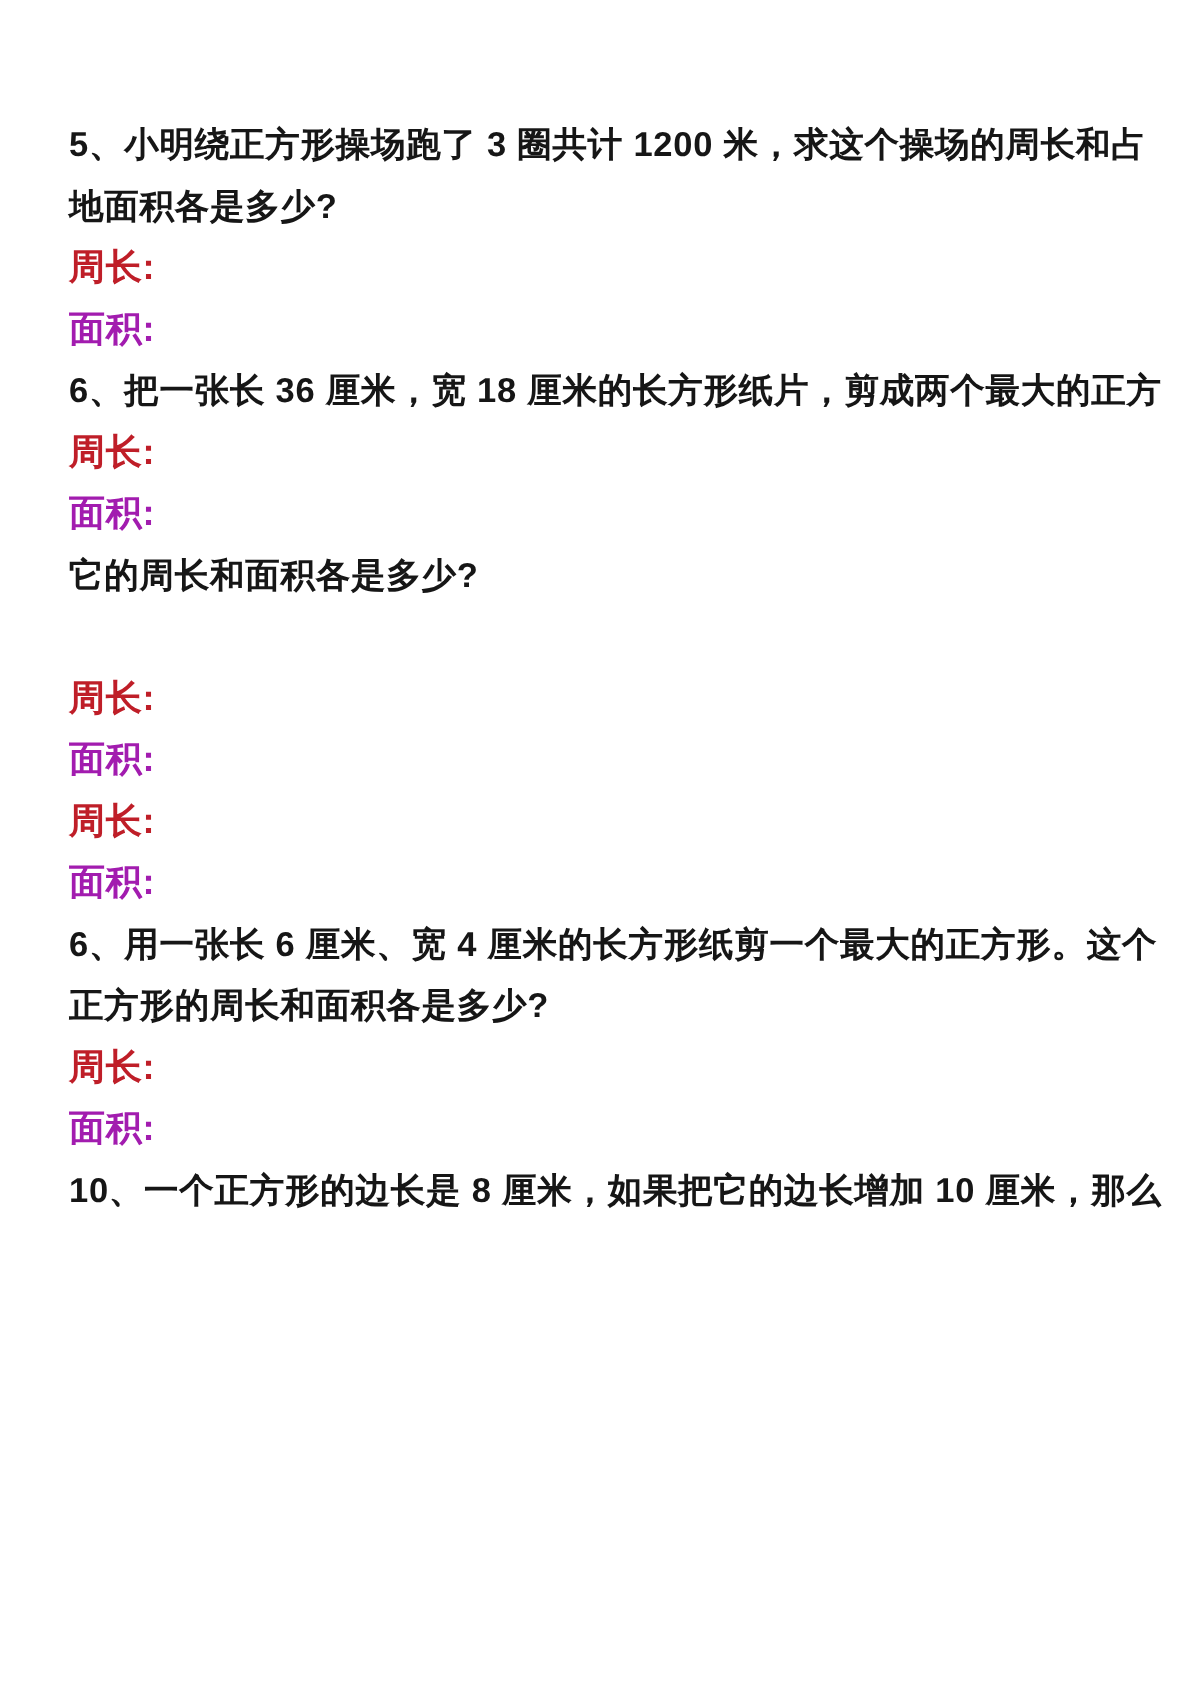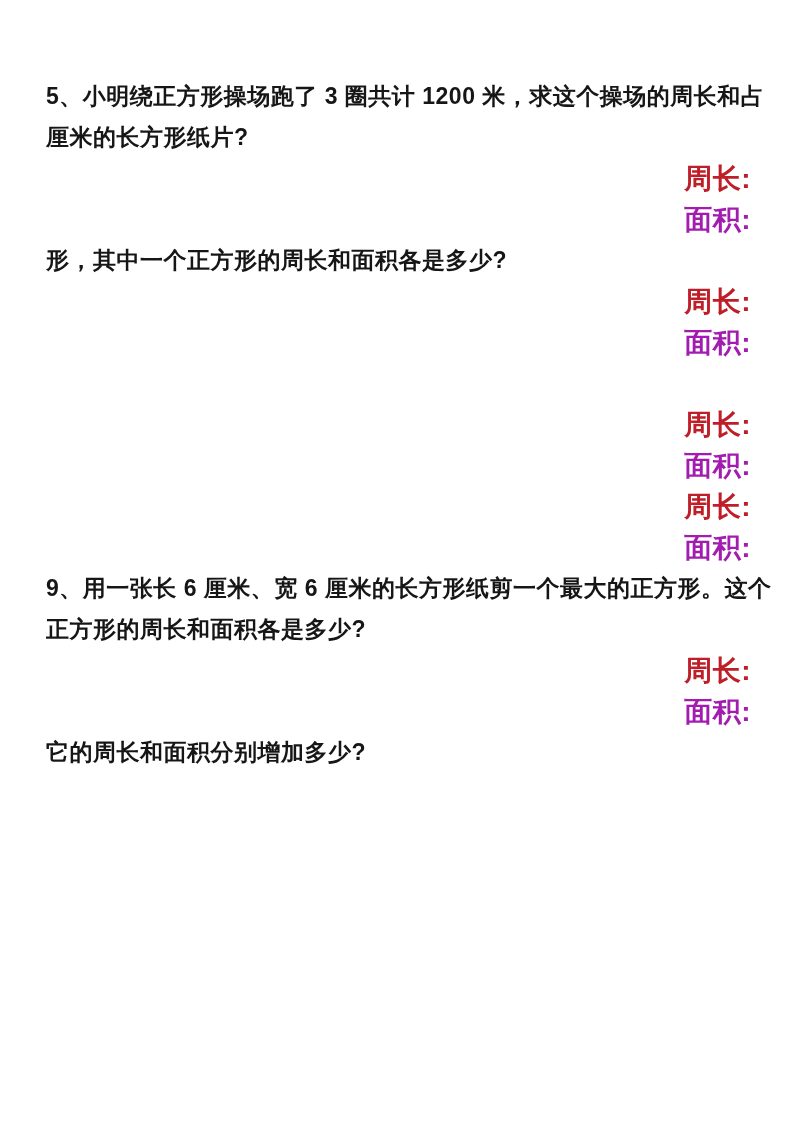"厘米的长方形纸片?" div.line { text: 厘米的长方形纸片 -> 地面积各是多少 }
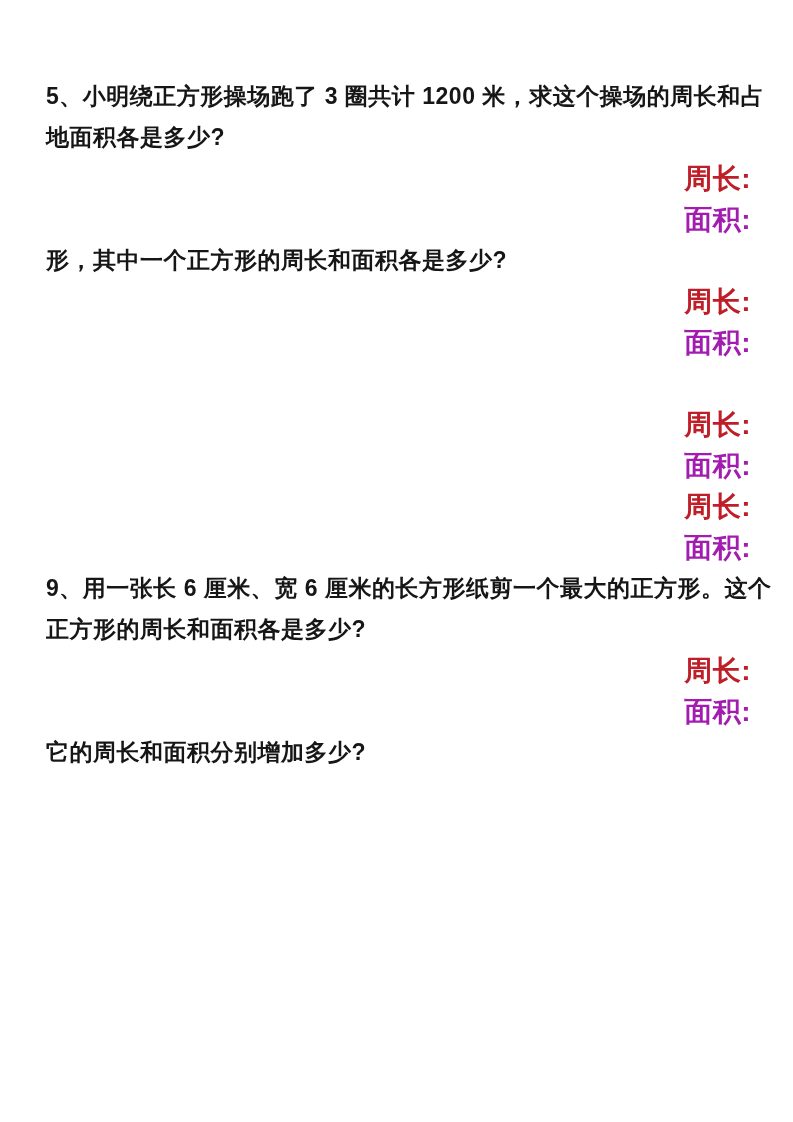"周长:" .label { font-size: 28px -> 24px; text-align: right -> none }
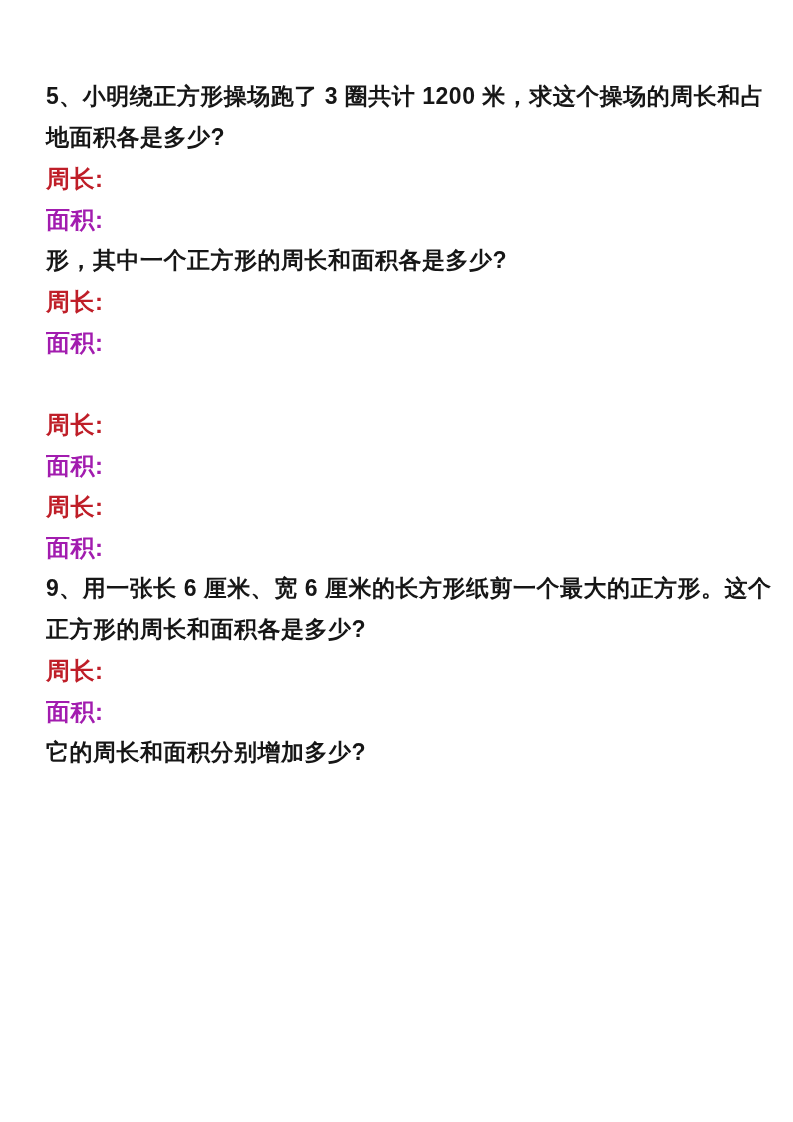"6、把一张长 36 厘米，宽 18 厘米的长方形纸片，剪成两个最大的正方" div.line { html: none -> <div>6、把一张长 36 厘米，宽 18 厘米的长方形纸片，剪成两个最大的正方</div> }
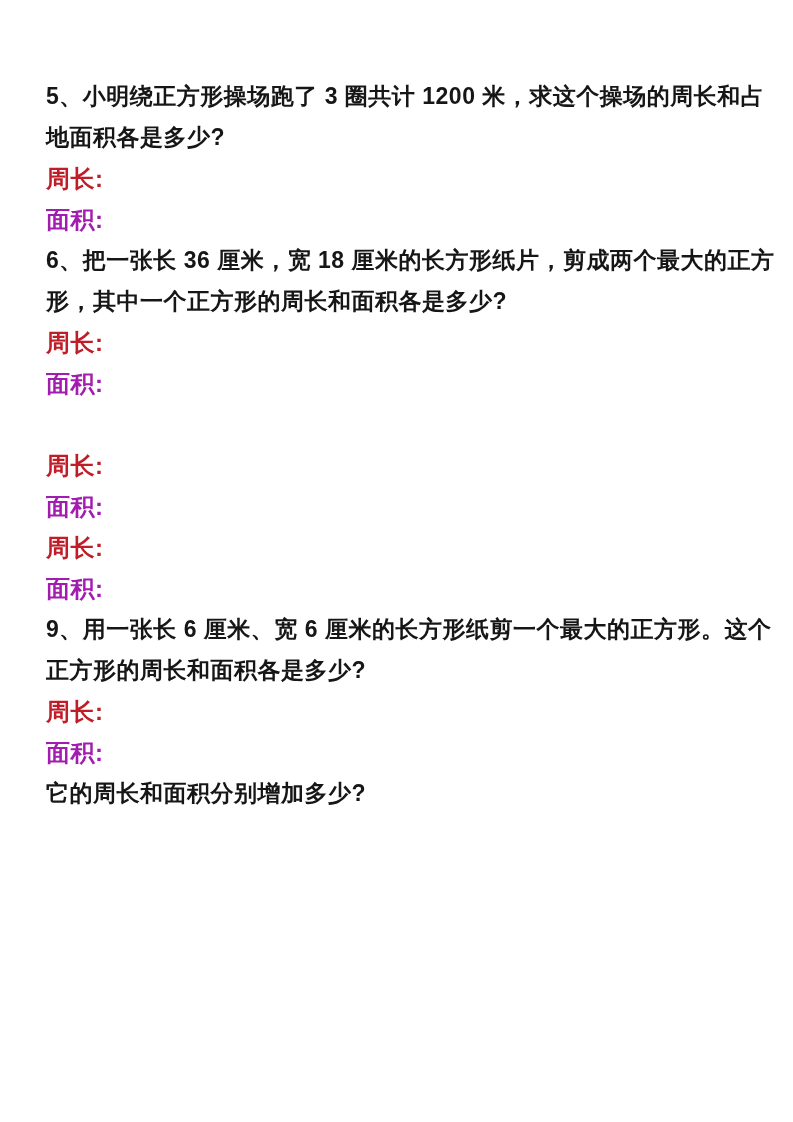"形，其中一个正方形的周长和面积各是多少?" div.line { html: <div>形，其中一个正方形的周长和面积各是多少?</div> -> none }
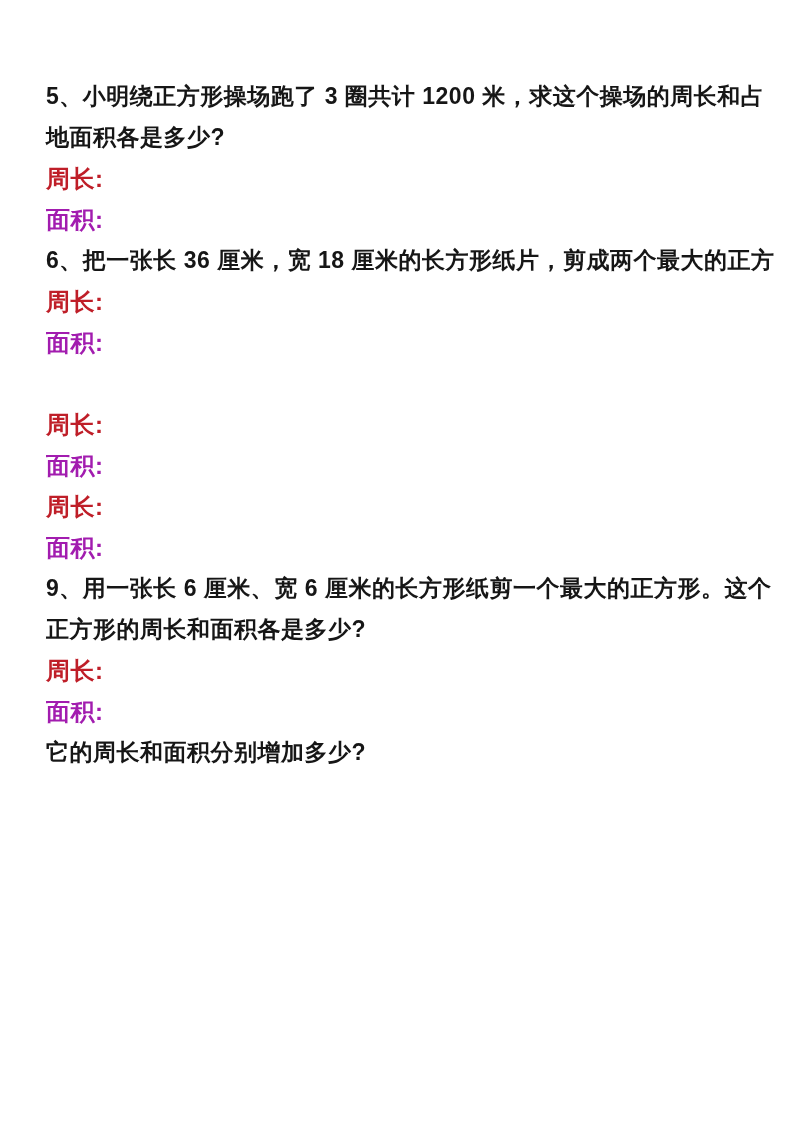"它的周长和面积各是多少?" div.line { html: none -> <div>它的周长和面积各是多少?</div> }
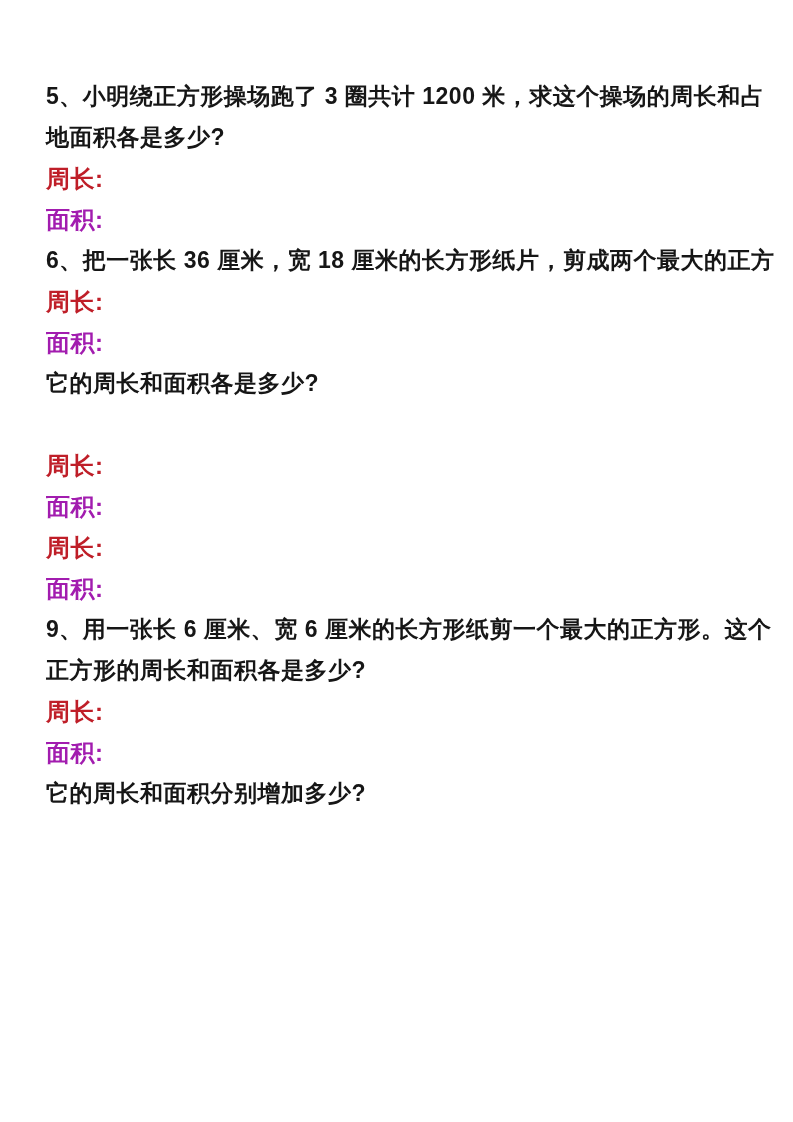"9、用一张长 6 厘米、宽 6 厘米的长方形纸剪一个最大的正方形。这个" div.line { text: 9、用一张长 6 厘米、宽 6 -> 6、用一张长 6 厘米、宽 4 }
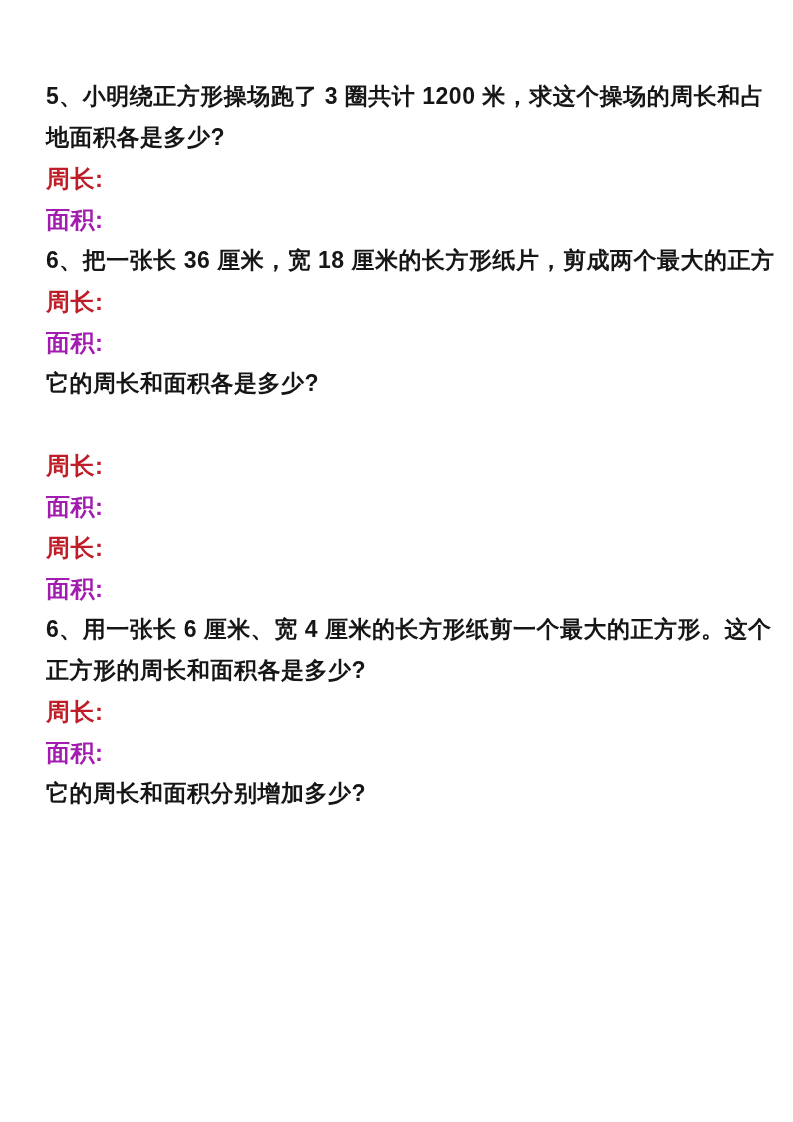"10、一个正方形的边长是 8 厘米，如果把它的边长增加 10 厘米，那么" div.line { html: none -> <div>10、一个正方形的边长是 8 厘米，如果把它的边长增加 10 厘米，那么</div> }
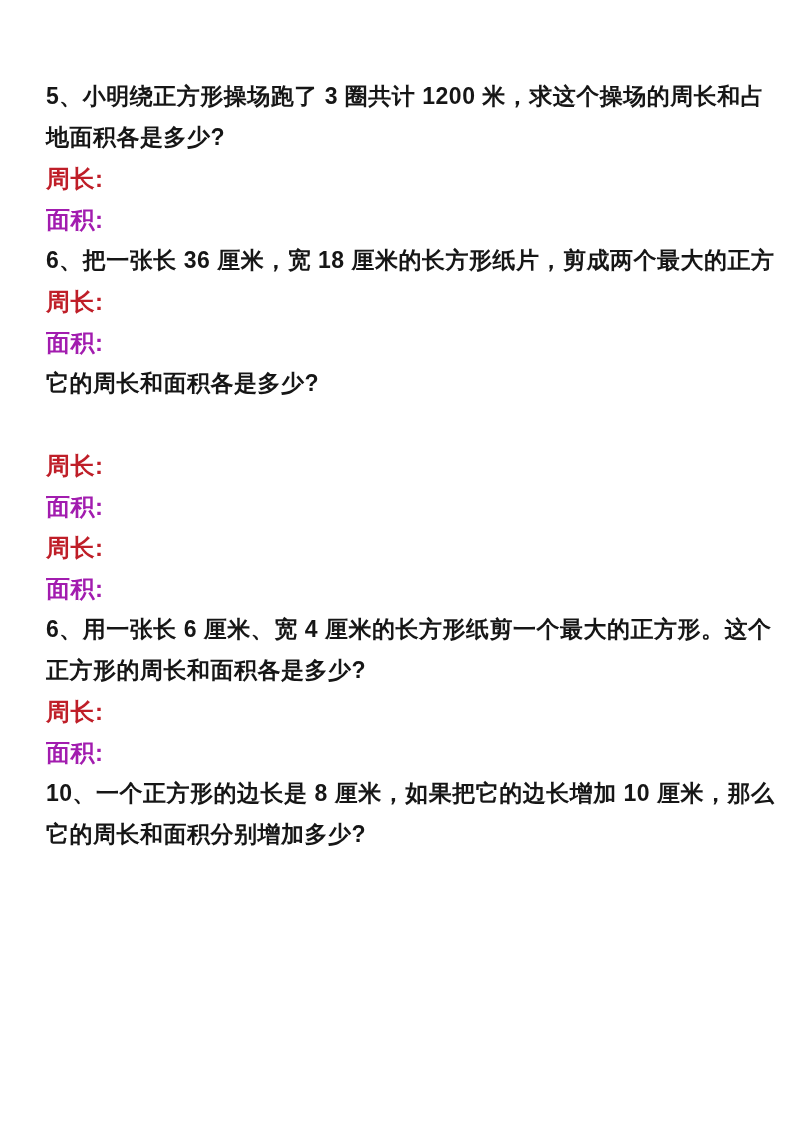"它的周长和面积分别增加多少?" div.line { html: <div>它的周长和面积分别增加多少?</div> -> none }
